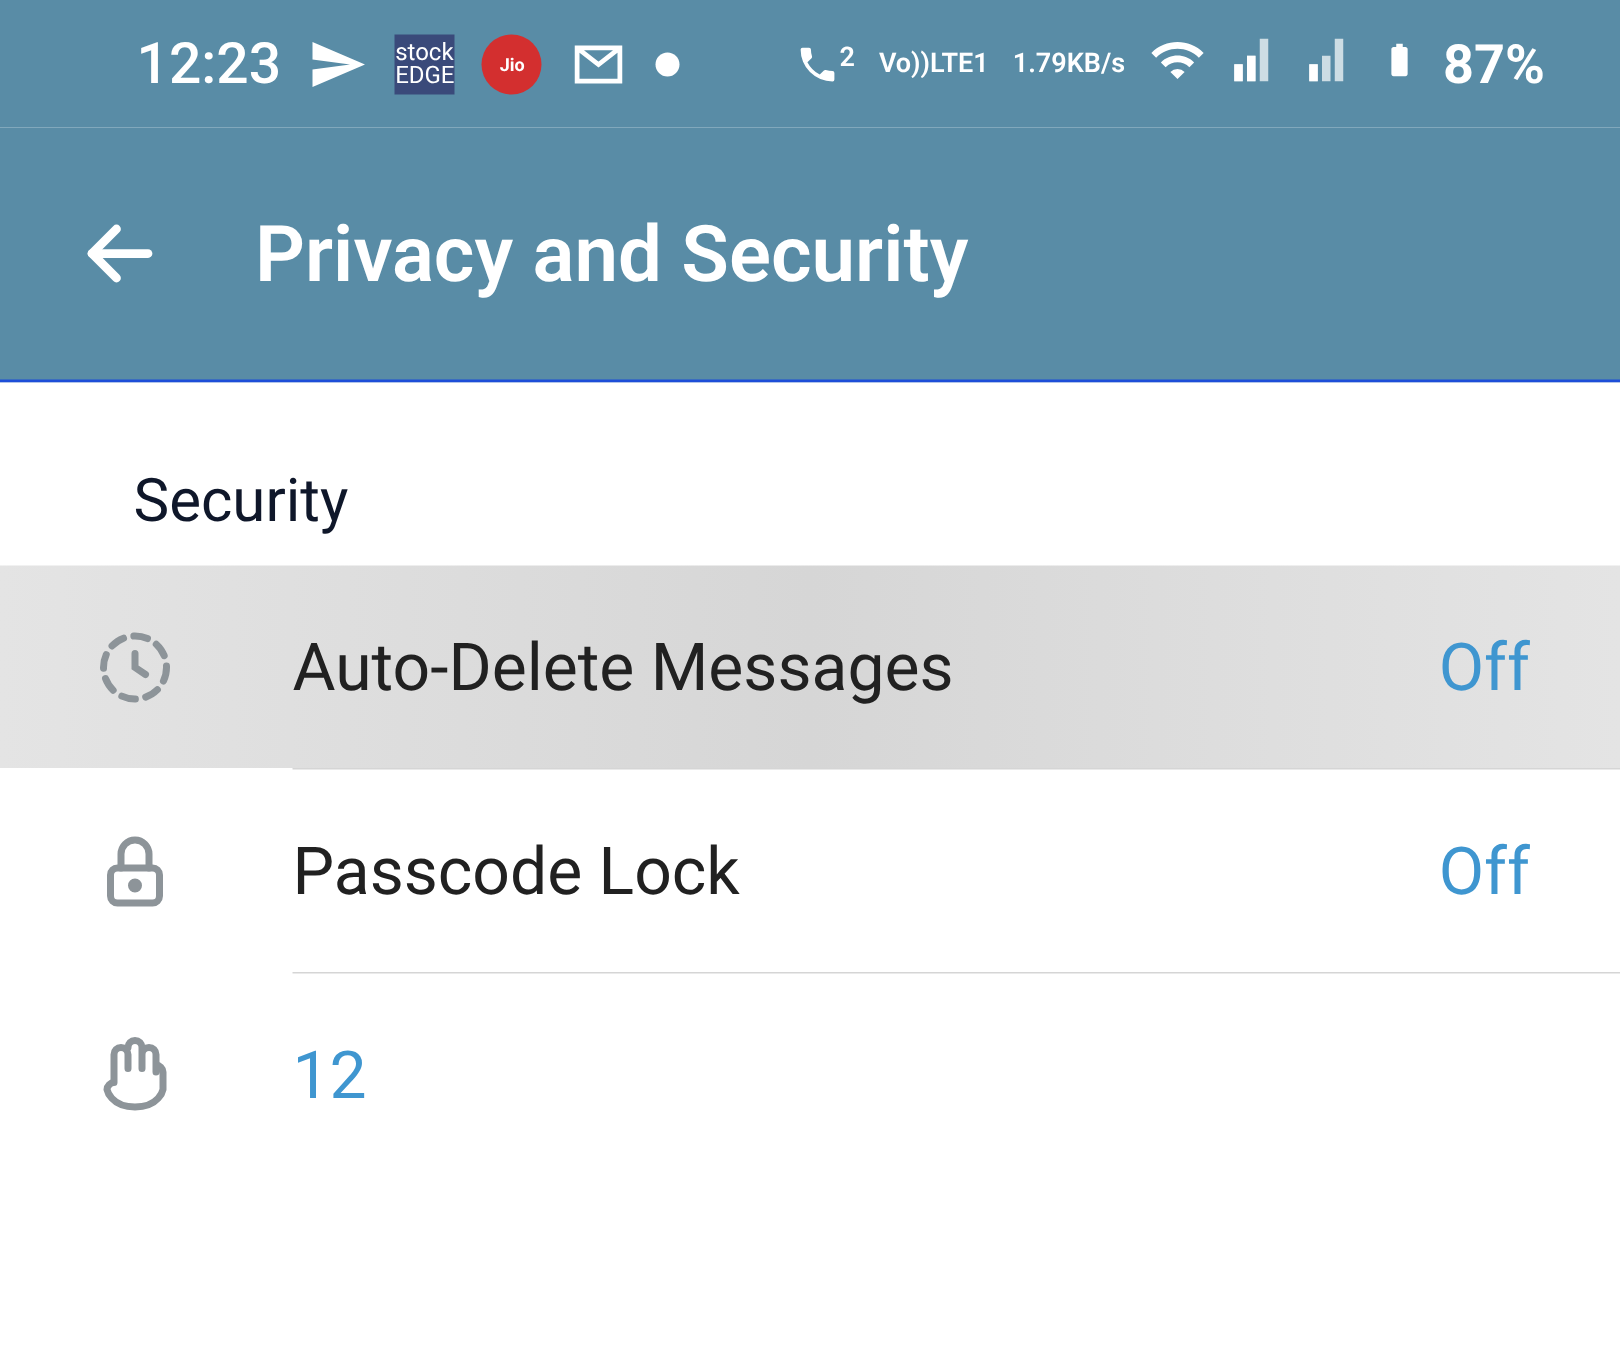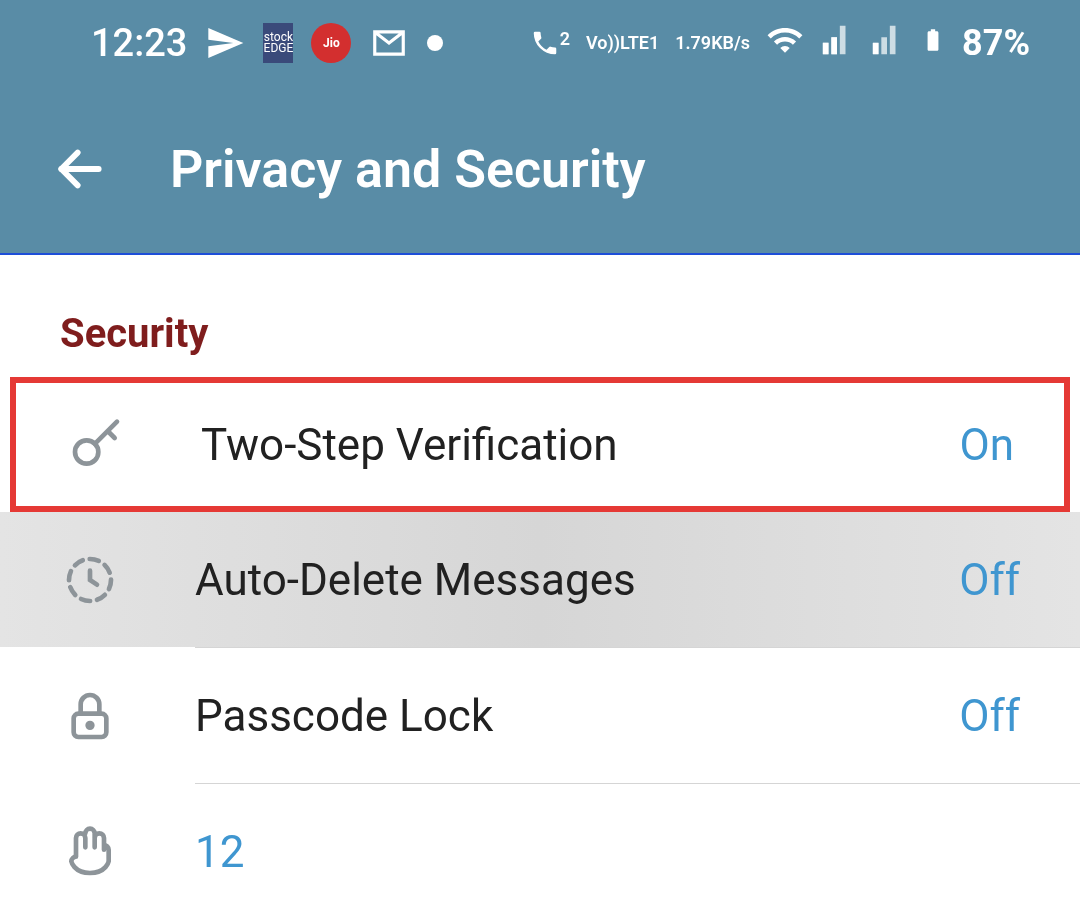"stock EDGE" .stock-box { font-size: 12px -> 16px; text-align: center -> none; width: 30px -> 40px }
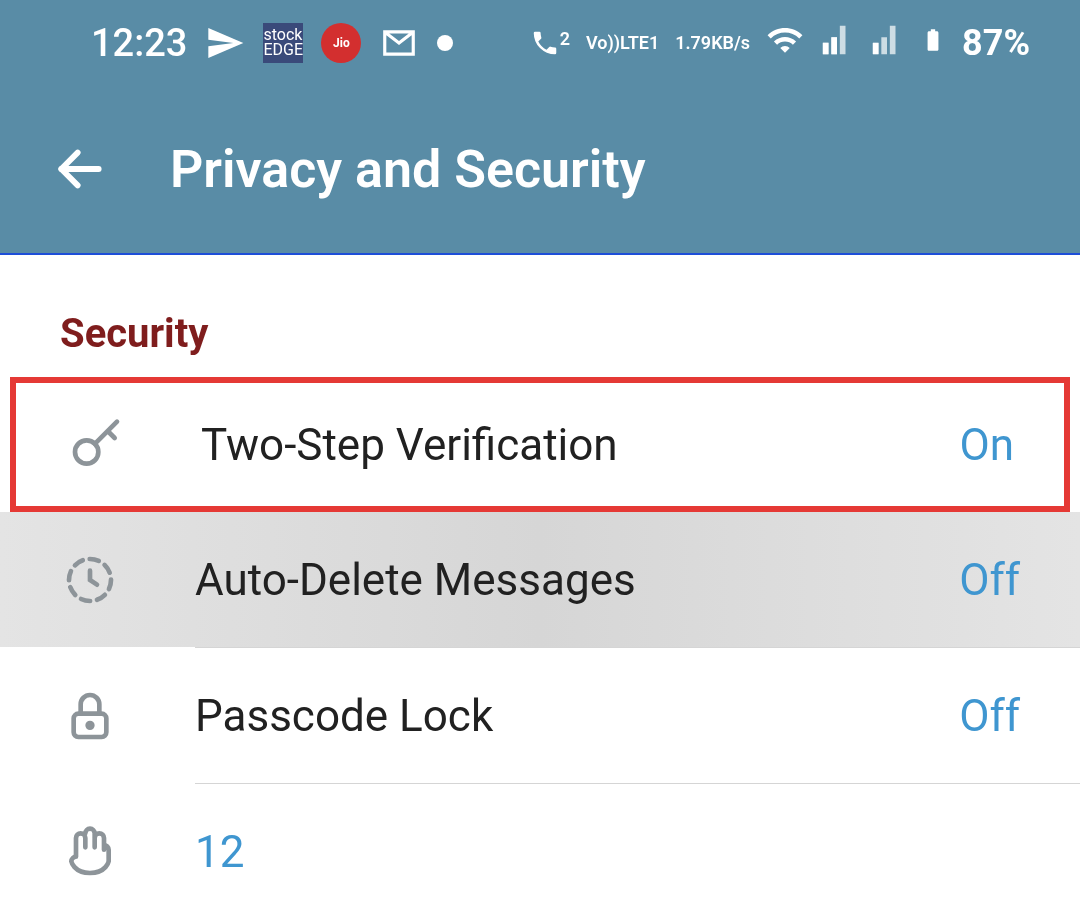"Security" .section-header { color: #7f1d1d -> #0f172a; font-weight: 700 -> 400; margin-left: none -> 29px }
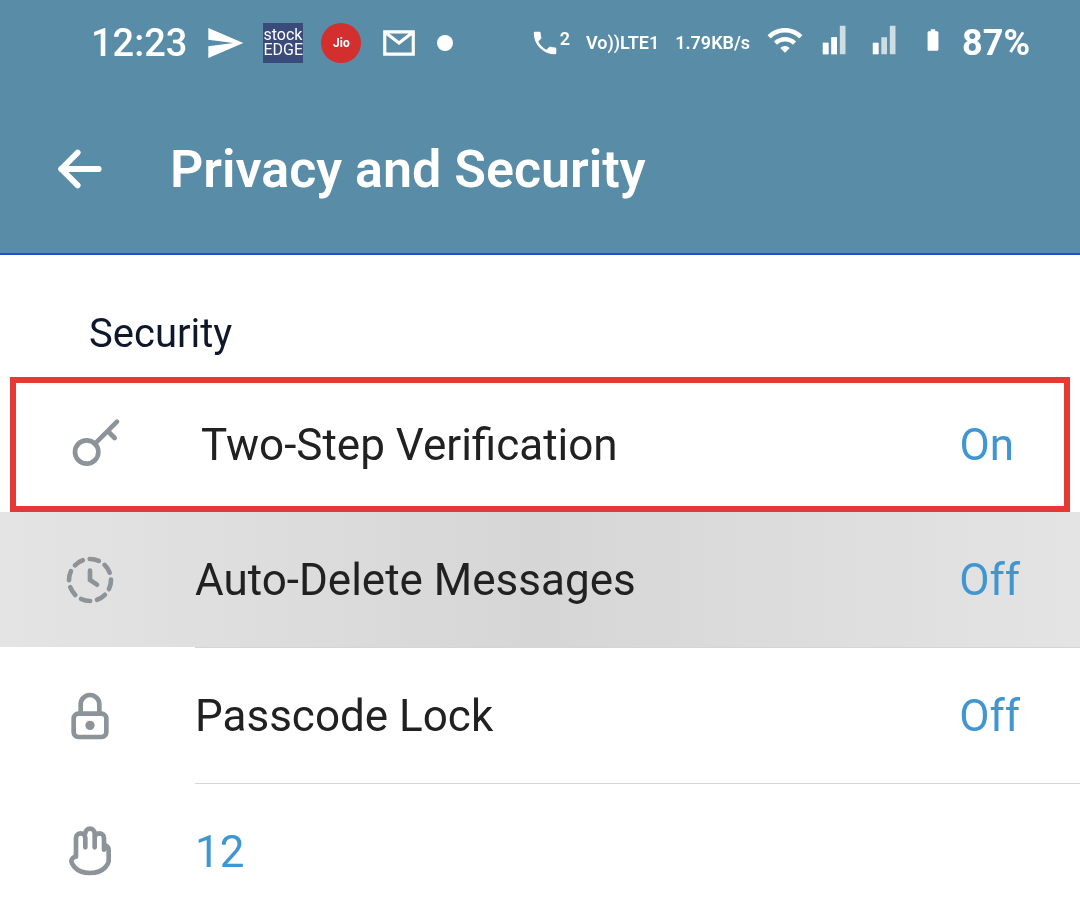"Two-Step Verification" div.setting-row { html: <div> <div> <svg> <circle></circle> <path></path> </svg> </div> <div>Two-Step Verification</div> <div>On</div> </div> -> none }
